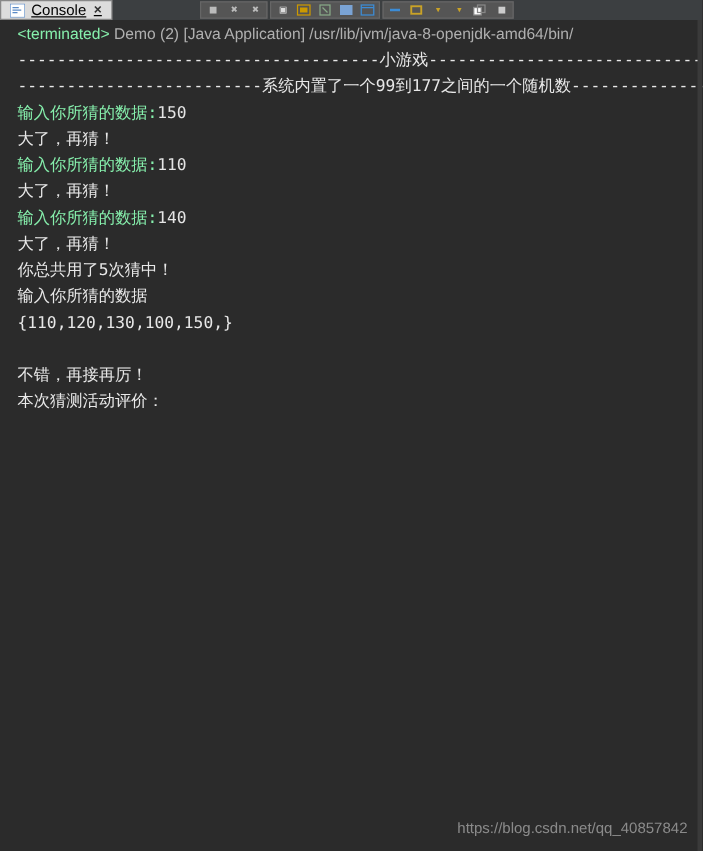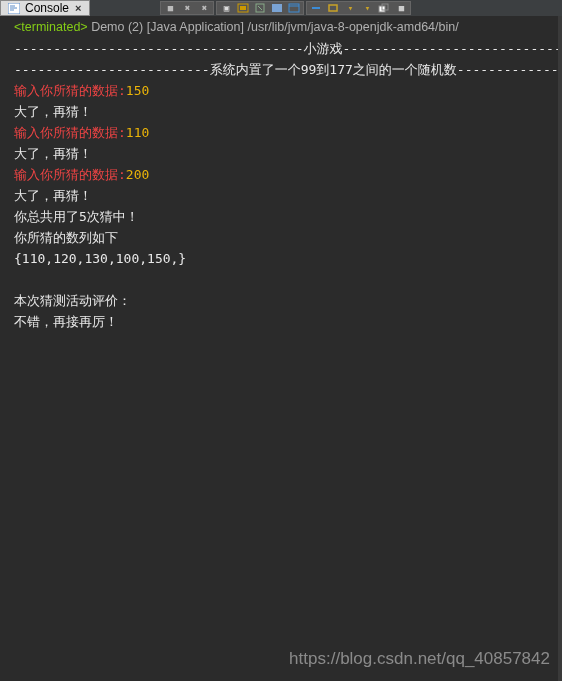"Console" .tab { text-decoration: none -> underline }
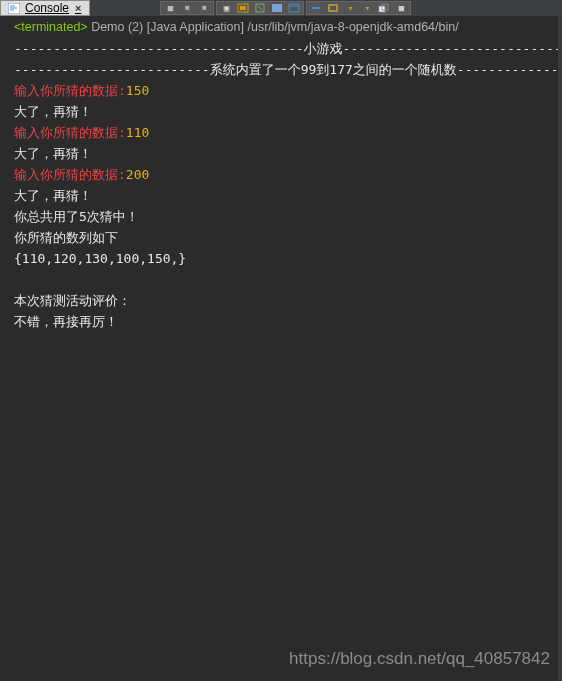"<terminated>" .header-line .term { color: #84cc16 -> #86efac }
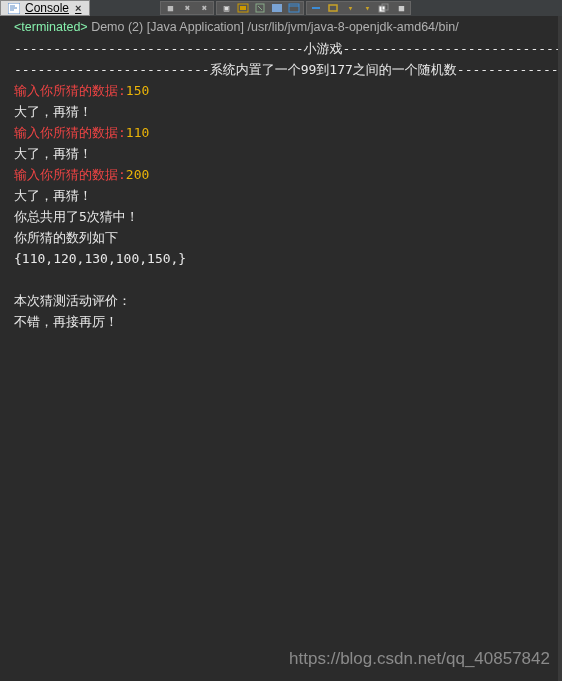"输入你所猜的数据:" .prompt-text { color: #ef4444 -> #86efac }
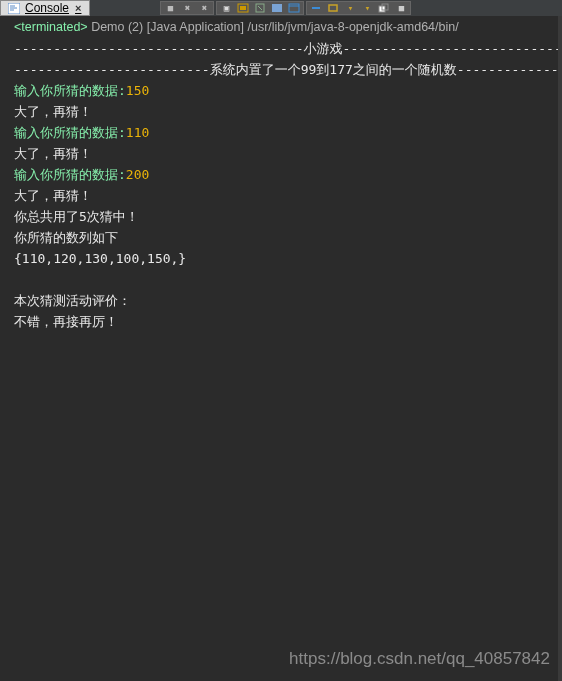"150" .user-input { color: #eab308 -> #e5e5e5 }
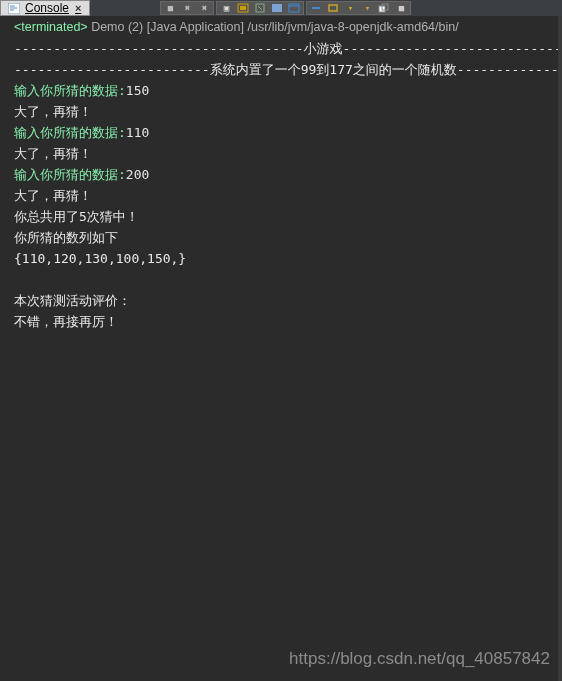"200" span.user-input { text: 200 -> 140 }
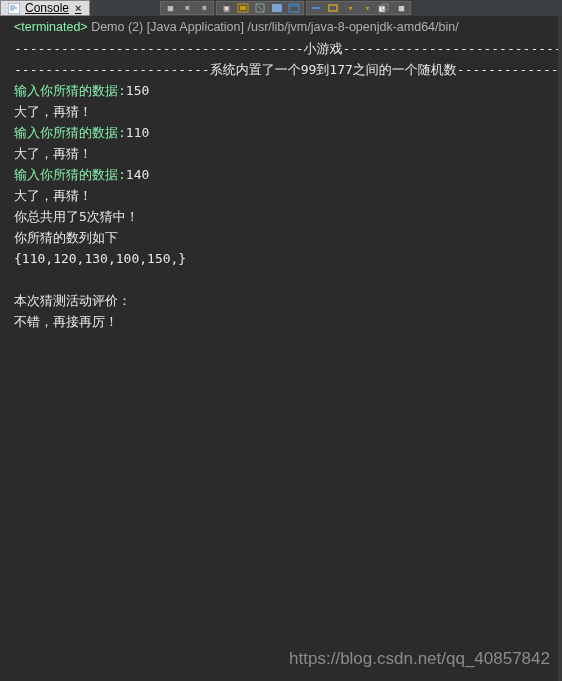"你所猜的数列如下" div.line { text: 你所猜的数列如下 -> 输入你所猜的数据 }
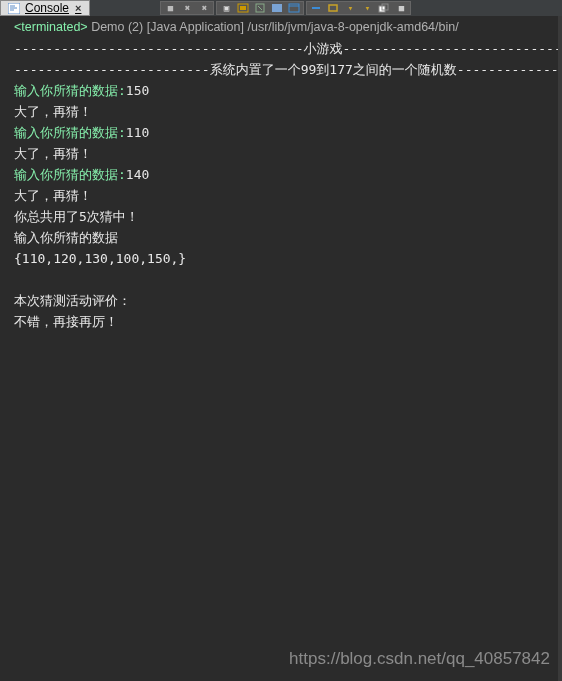"本次猜测活动评价：" div.line { order: before "不错，再接再厉！" -> after "不错，再接再厉！" }
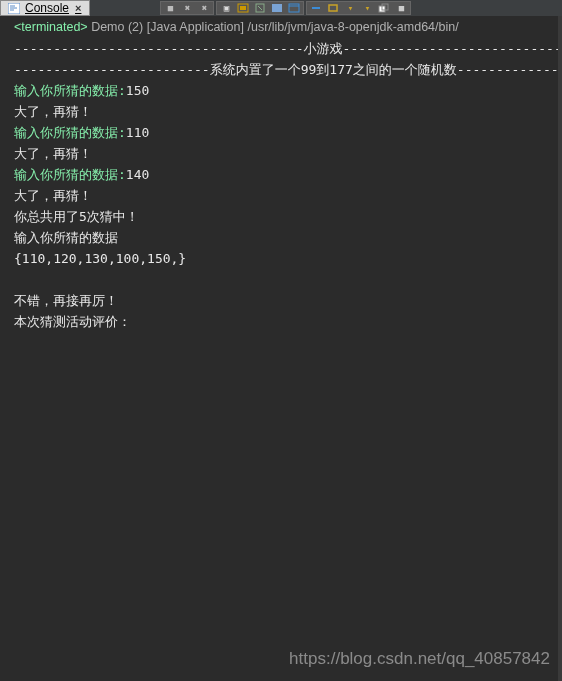"https://blog.csdn.net/qq_40857842" .watermark { font-size: 17px -> 12px }
